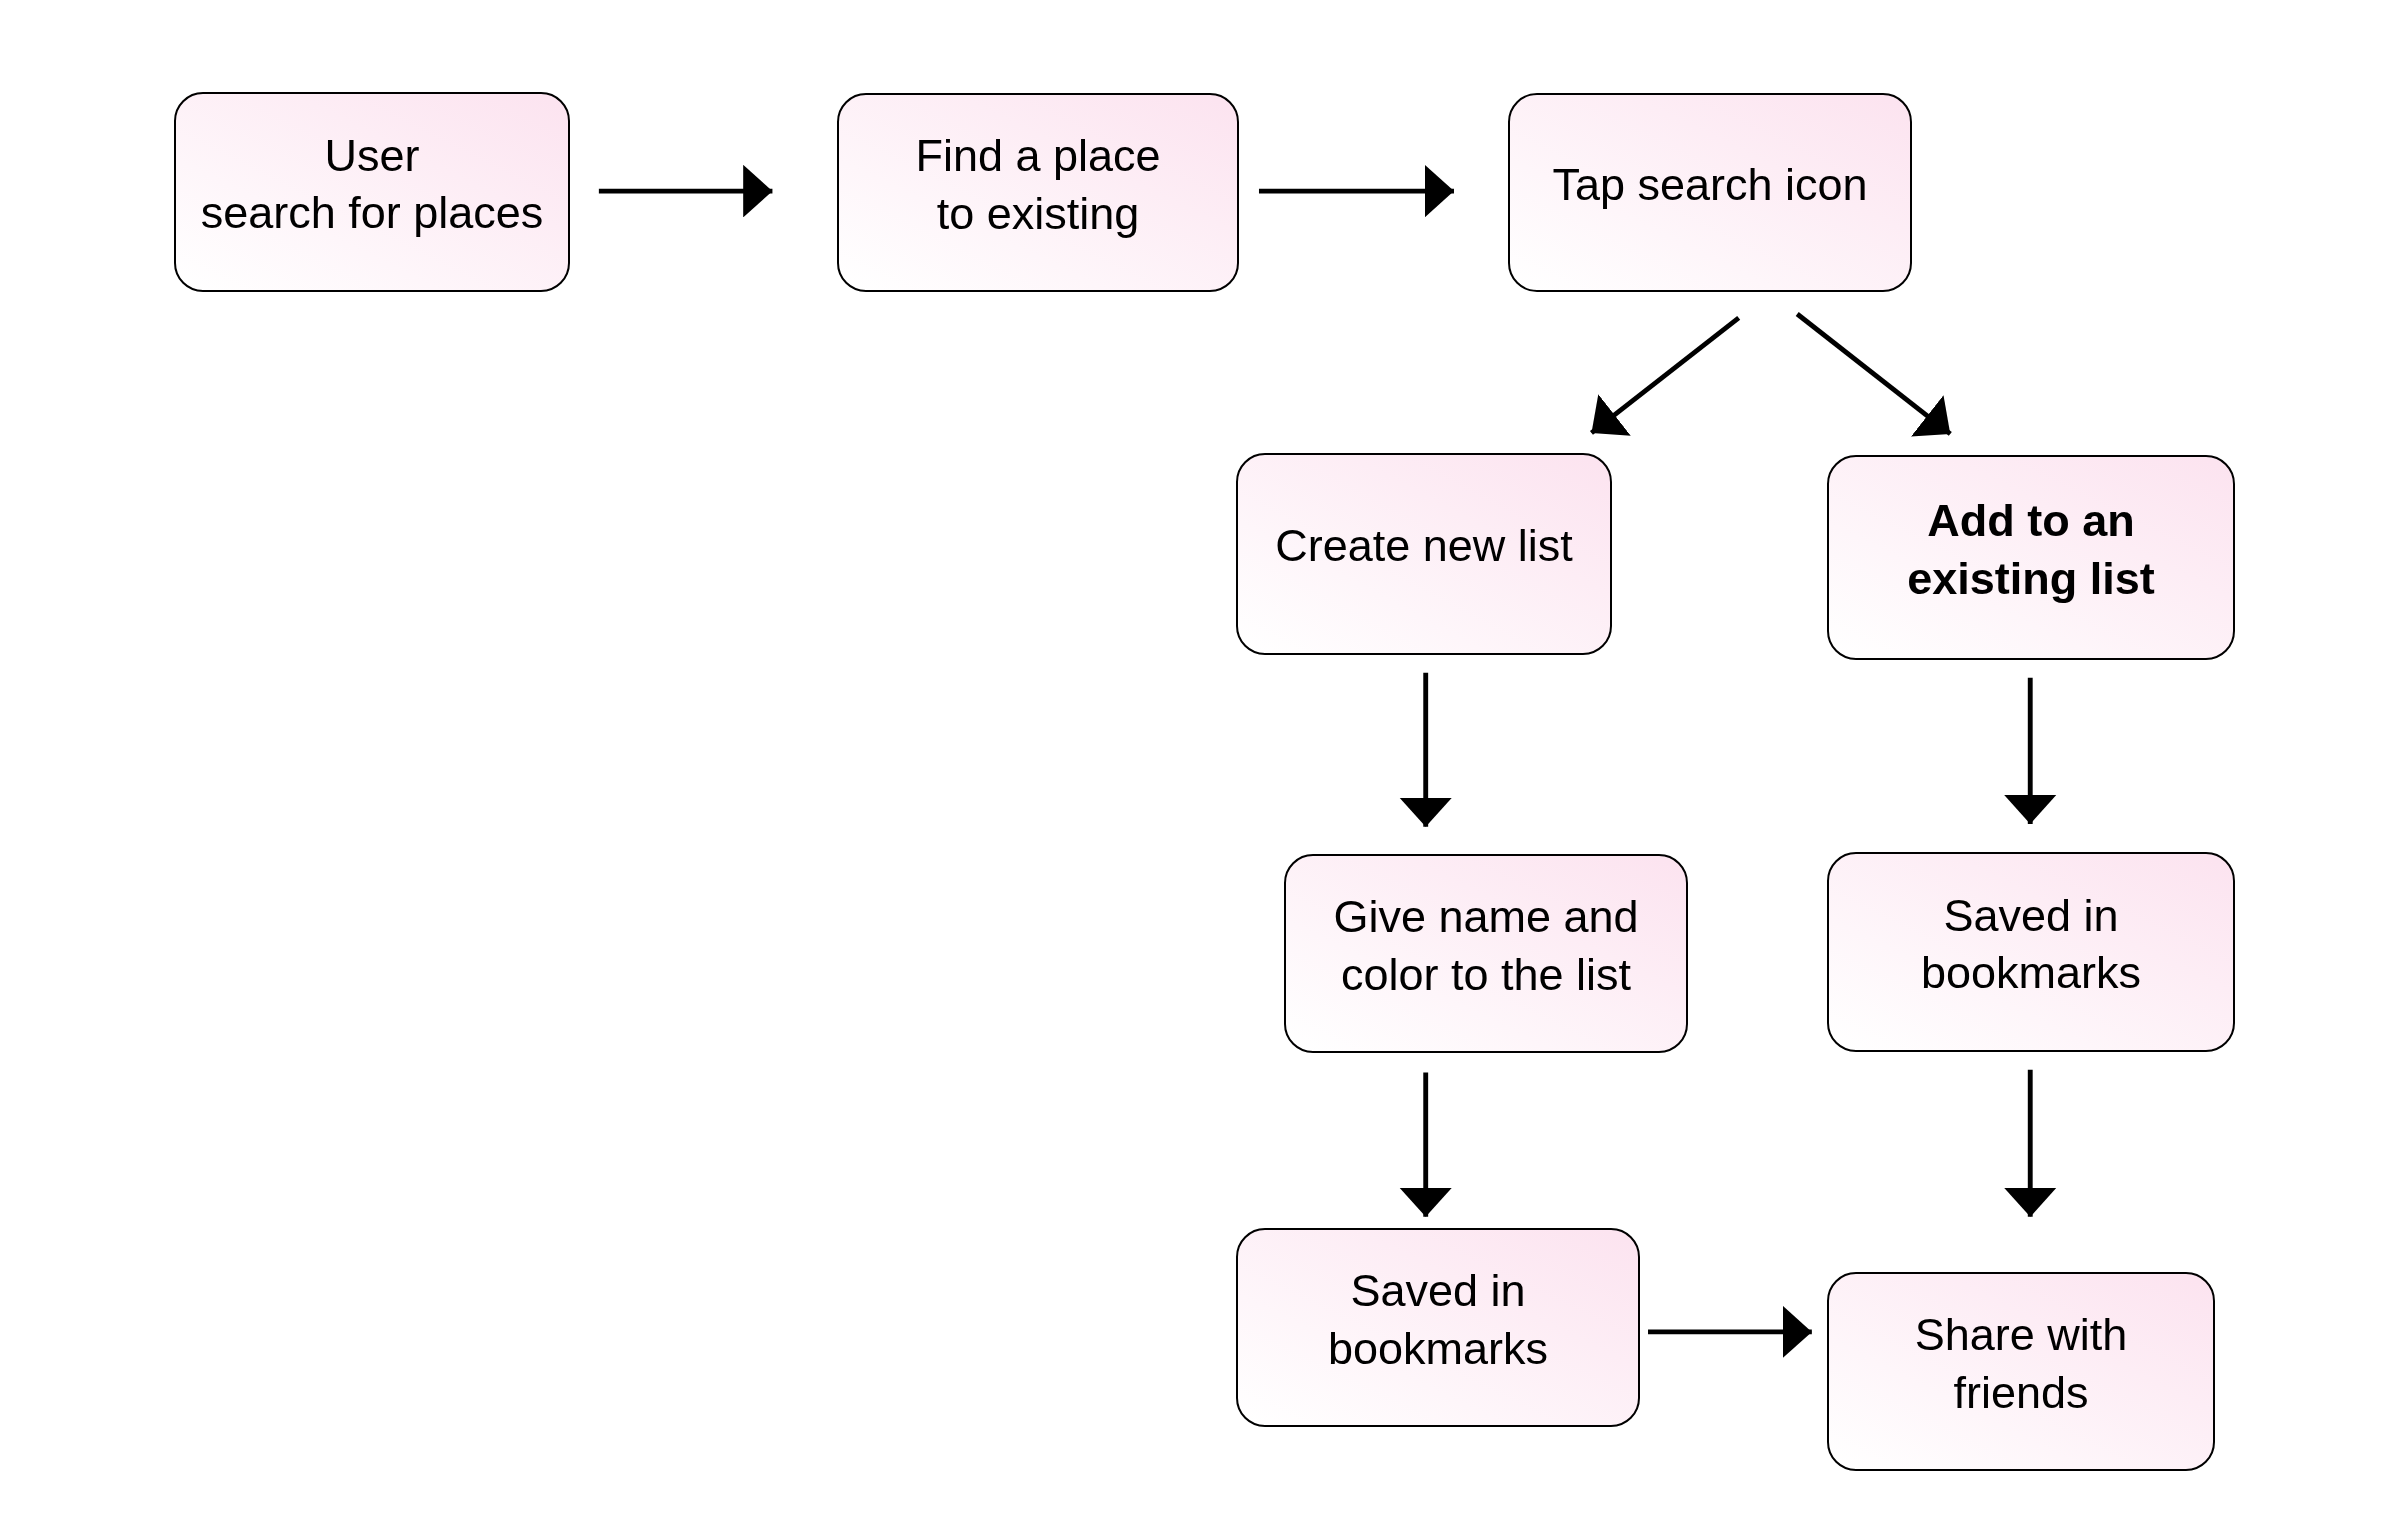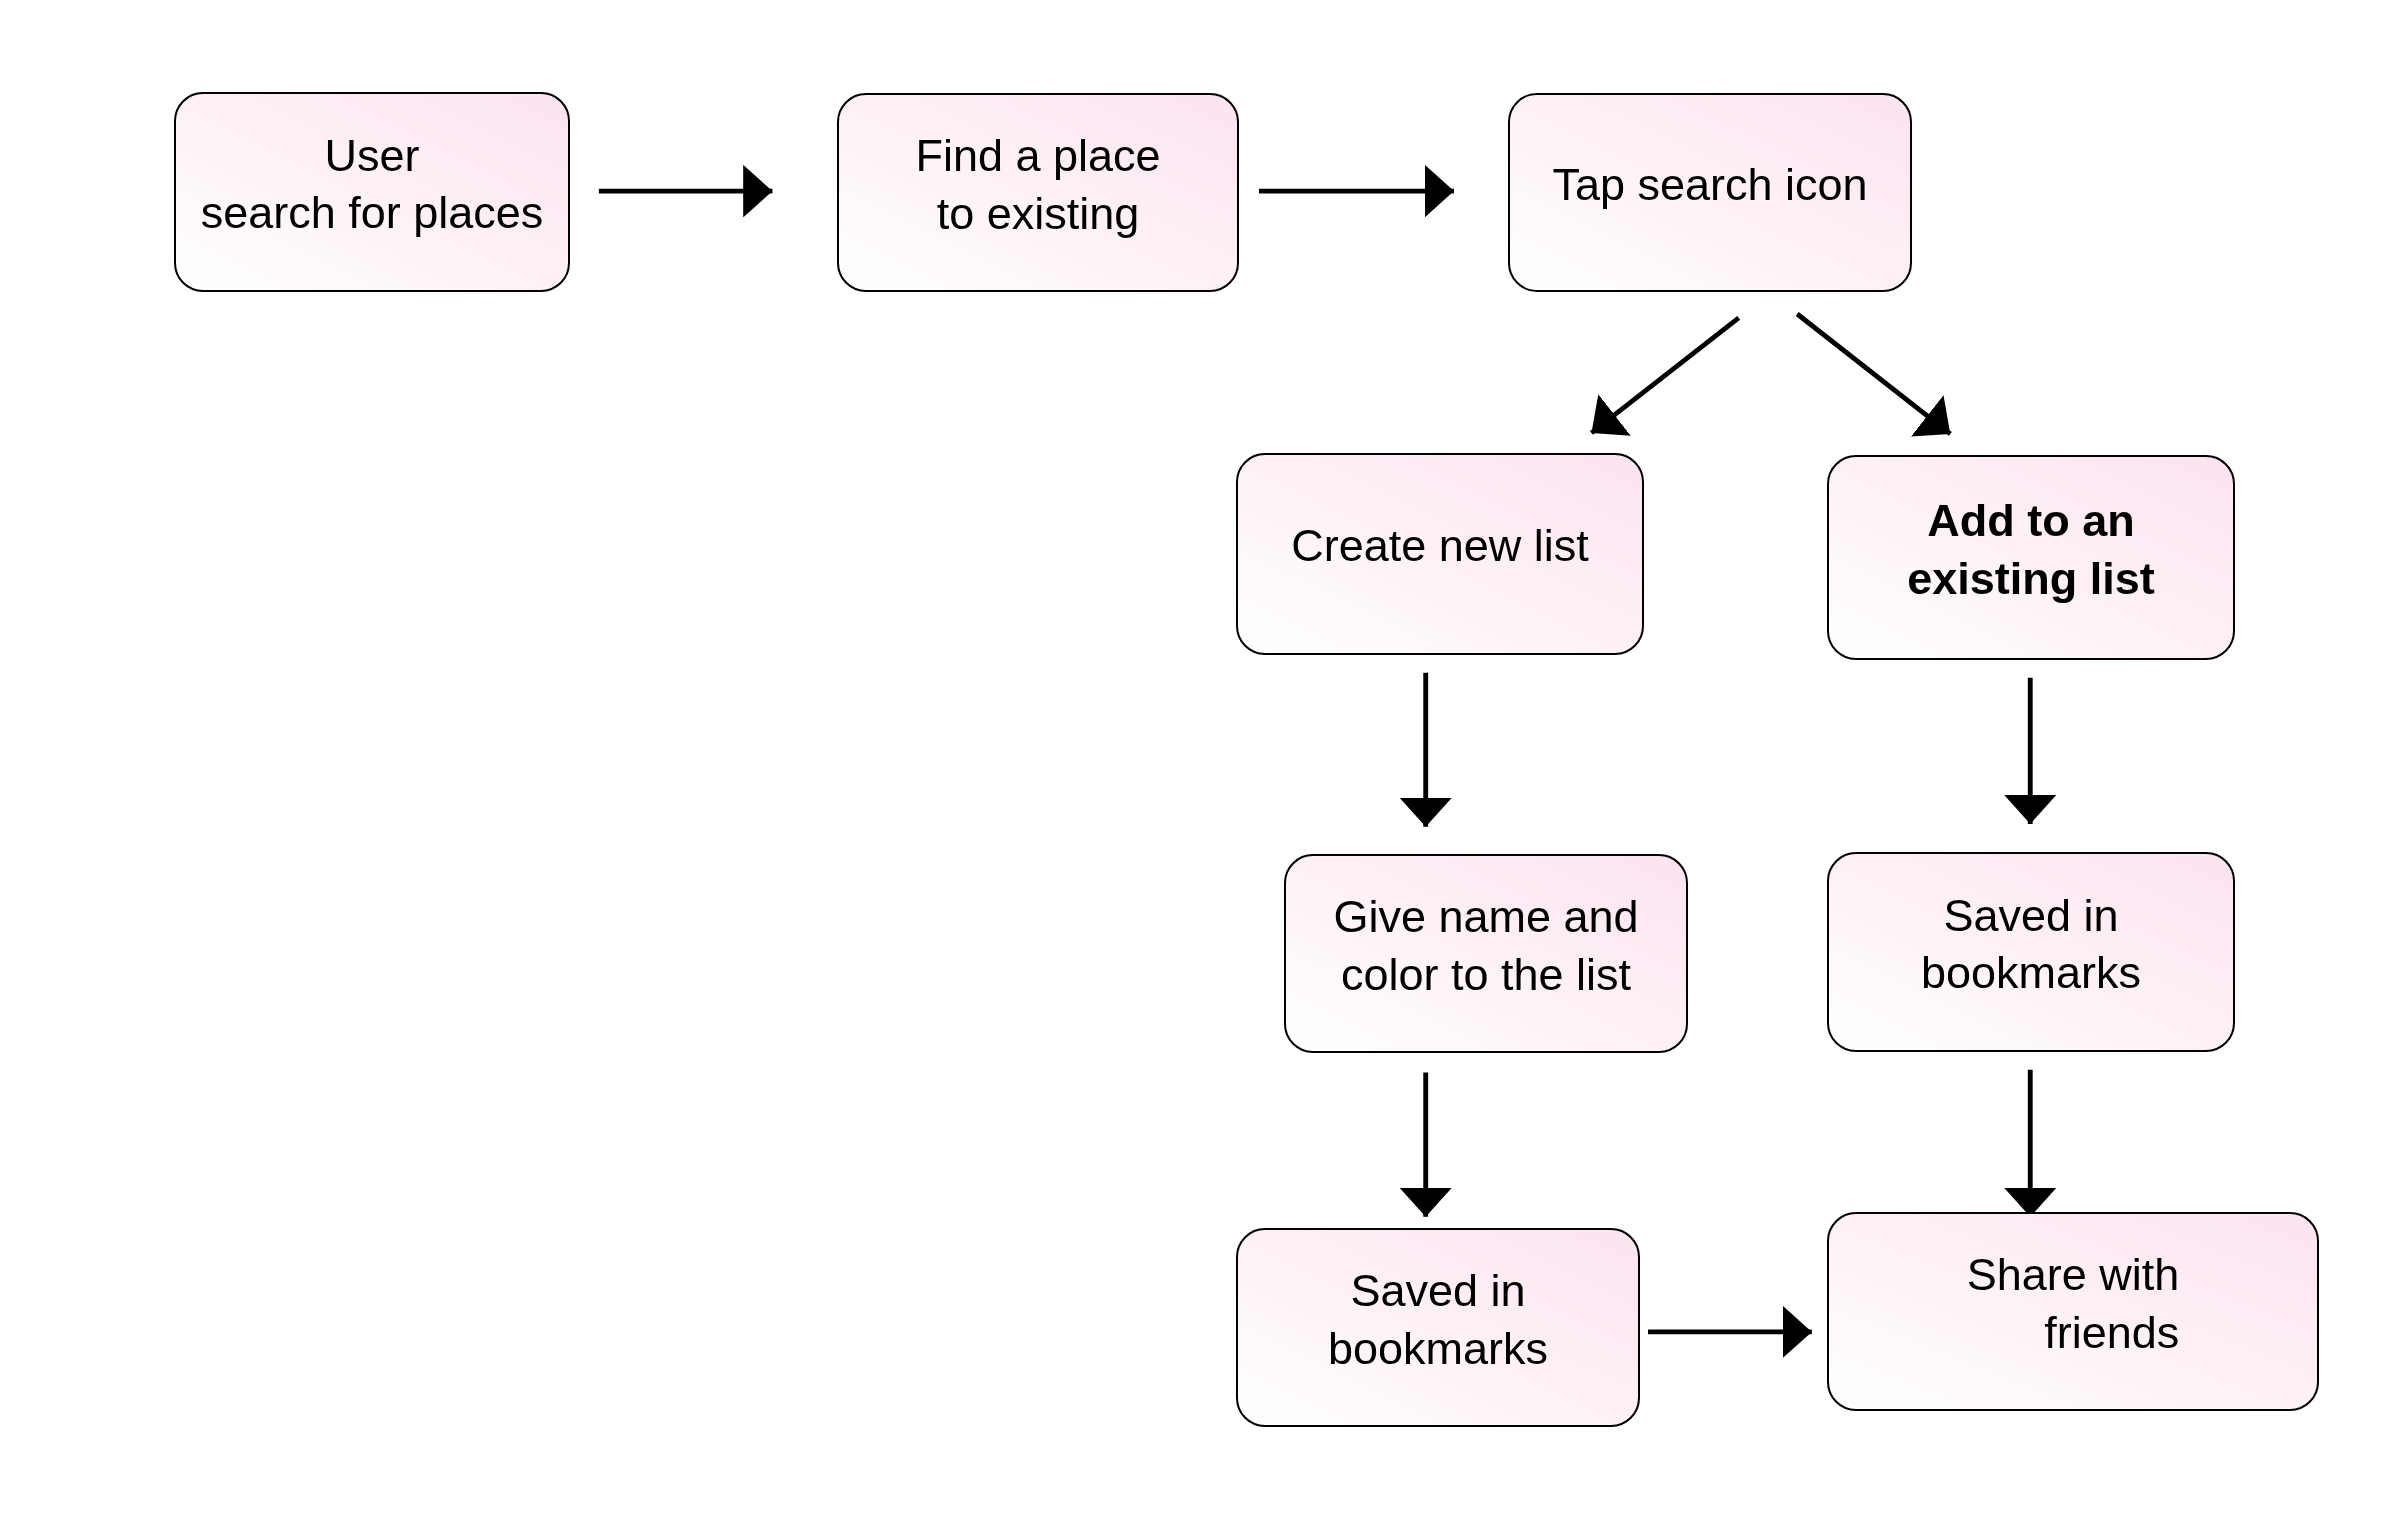"Create new list" .n-create { width: 408px -> 376px }
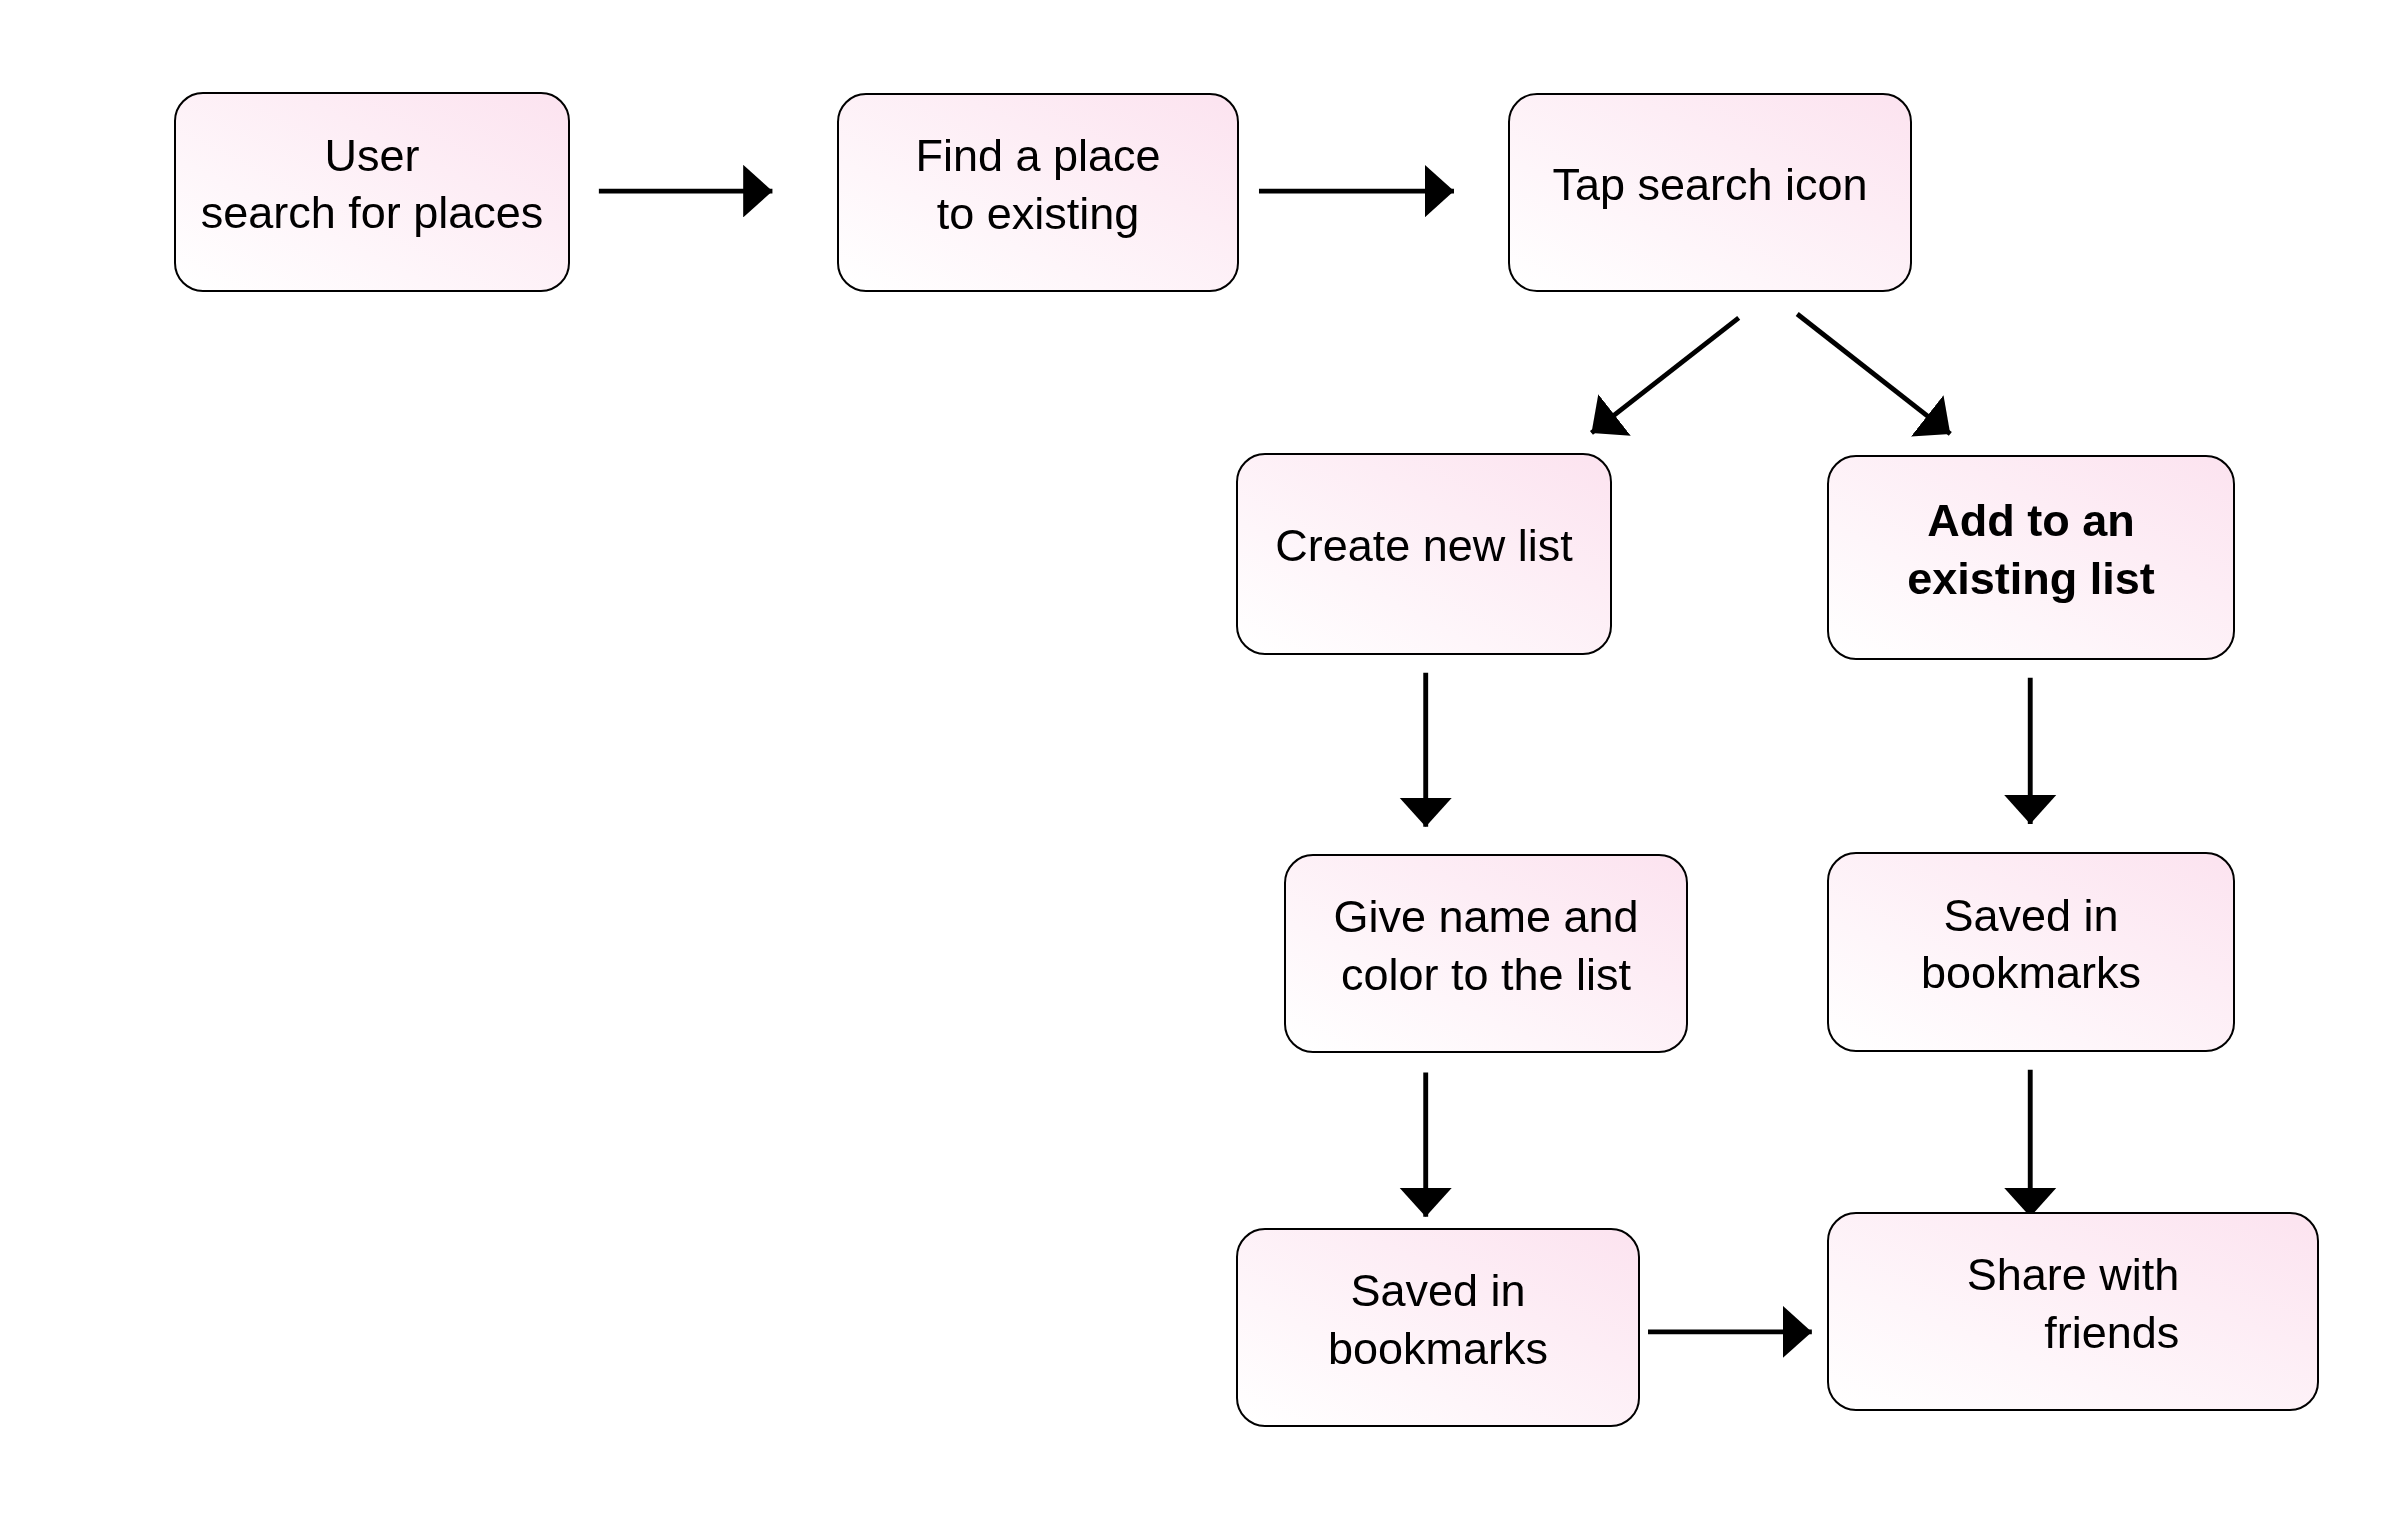"Share with" .n-share { text-align: right -> none; top: 1212px -> 1272px; width: 492px -> 388px }
